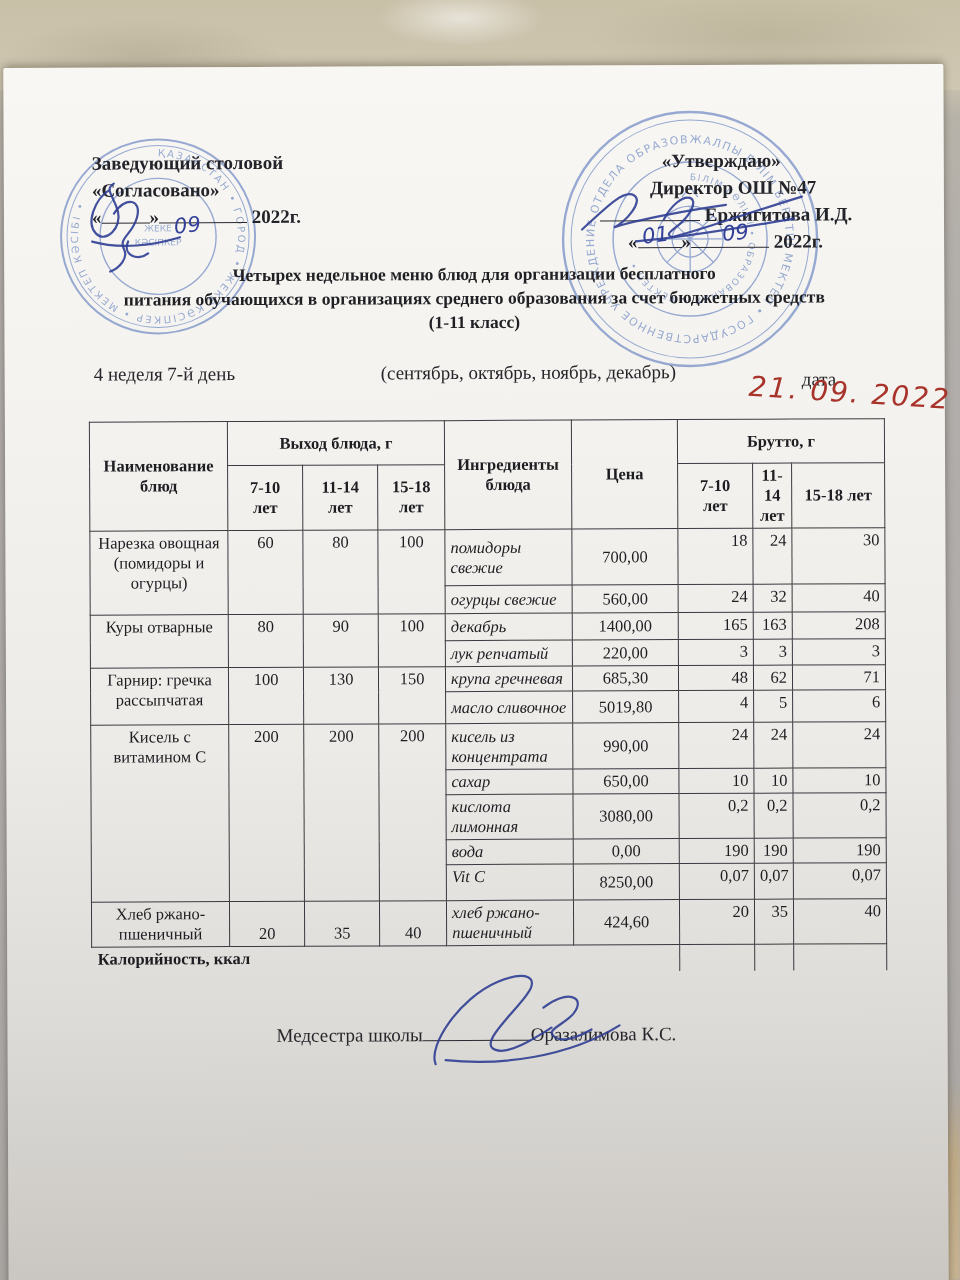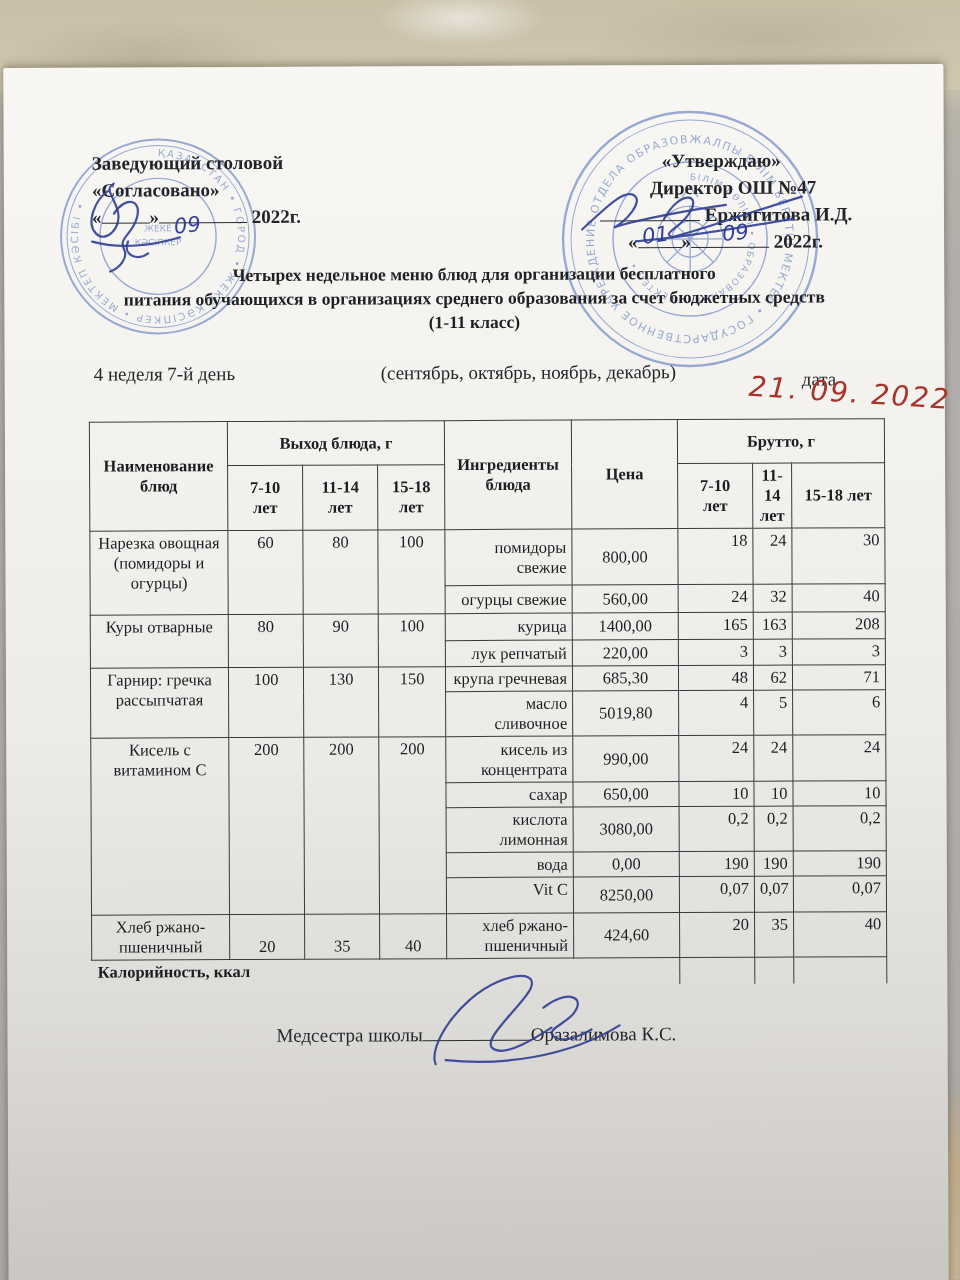"помидоры свежие" td.ing { font-style: none -> italic; text-align: right -> left }
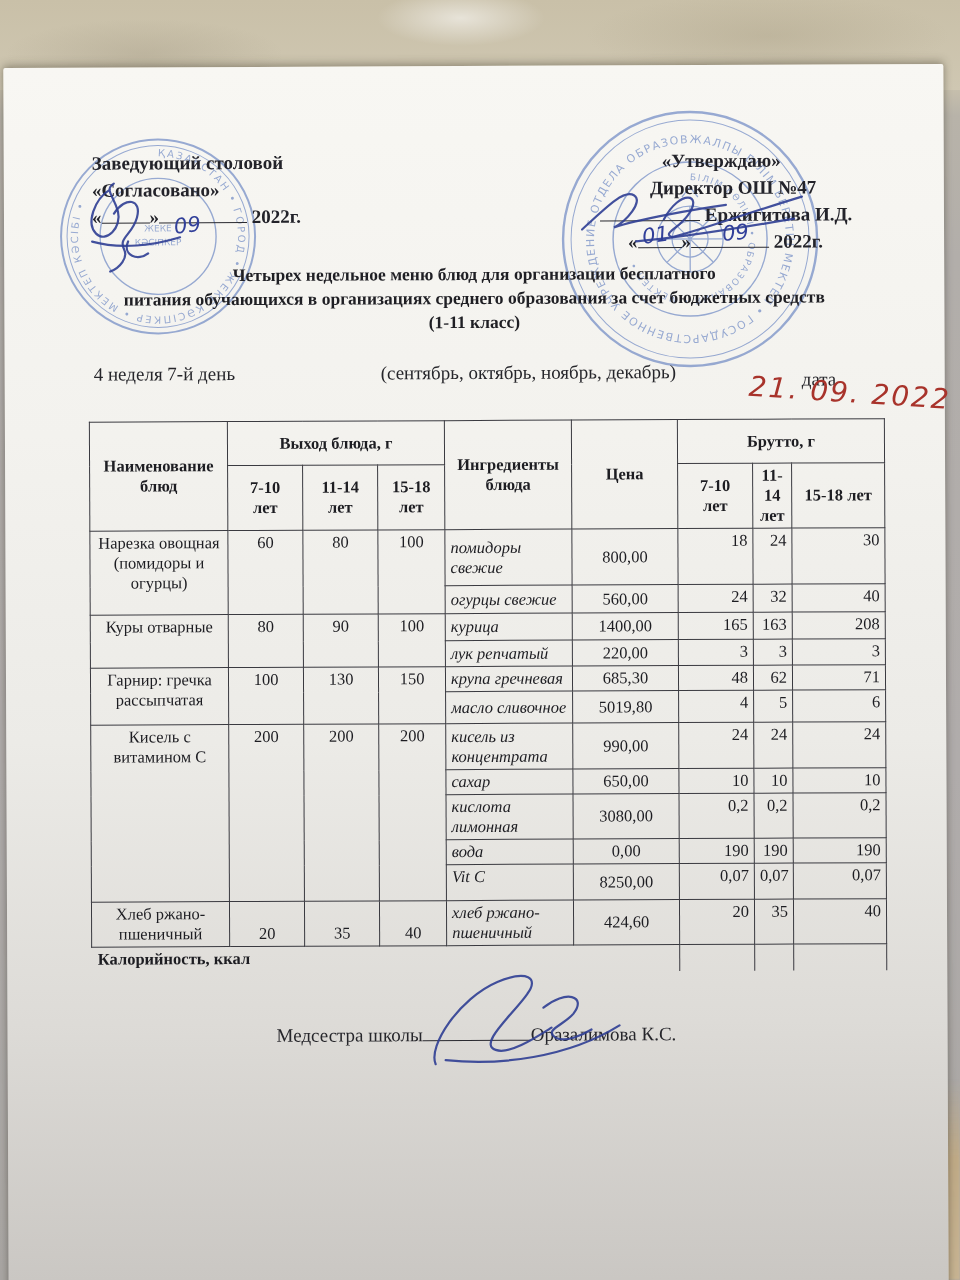"800,00" td.price { text: 800,00 -> 700,00 }
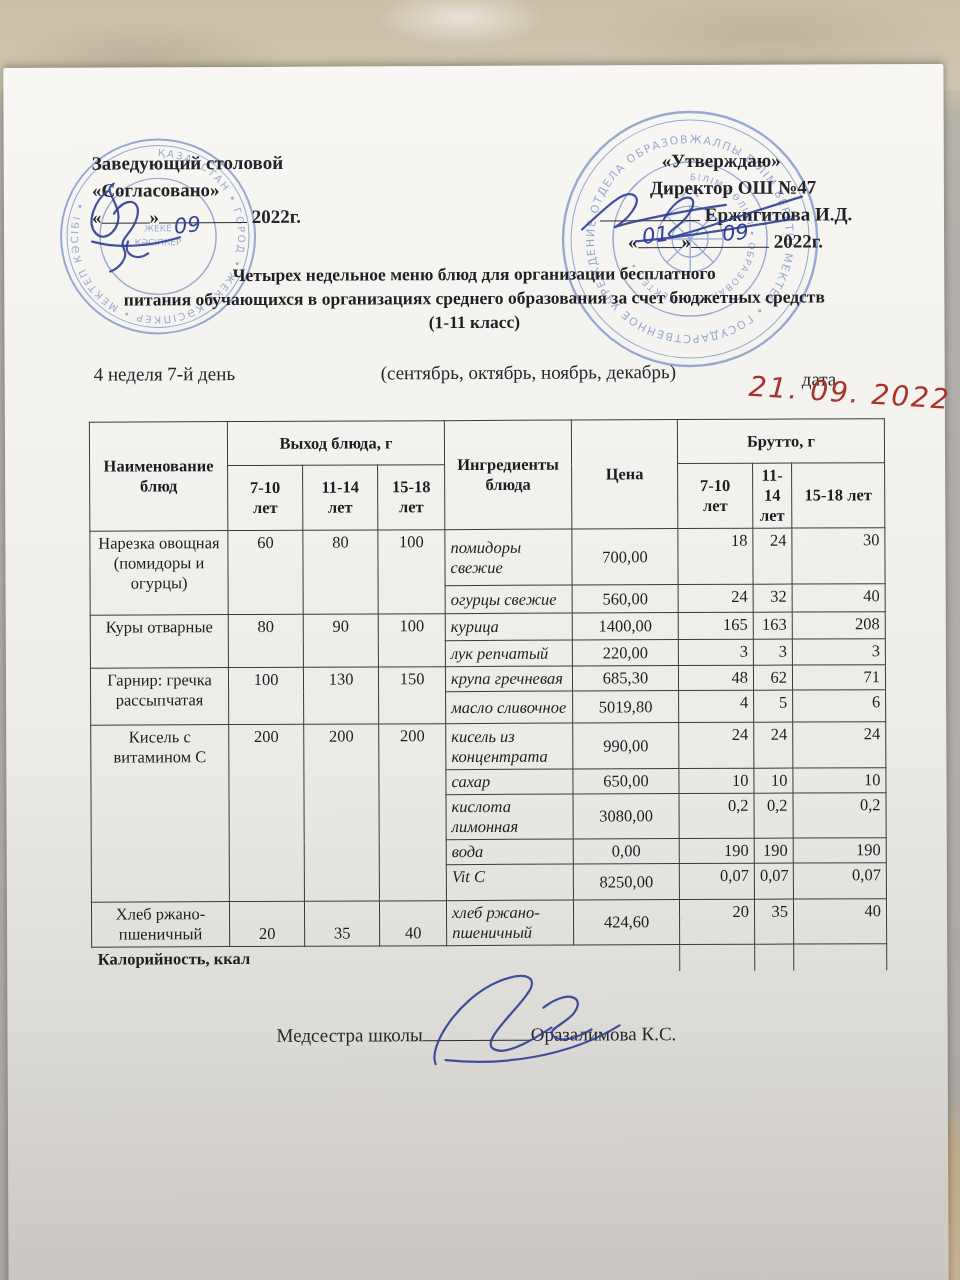"курица" td.ing { text: курица -> декабрь }
